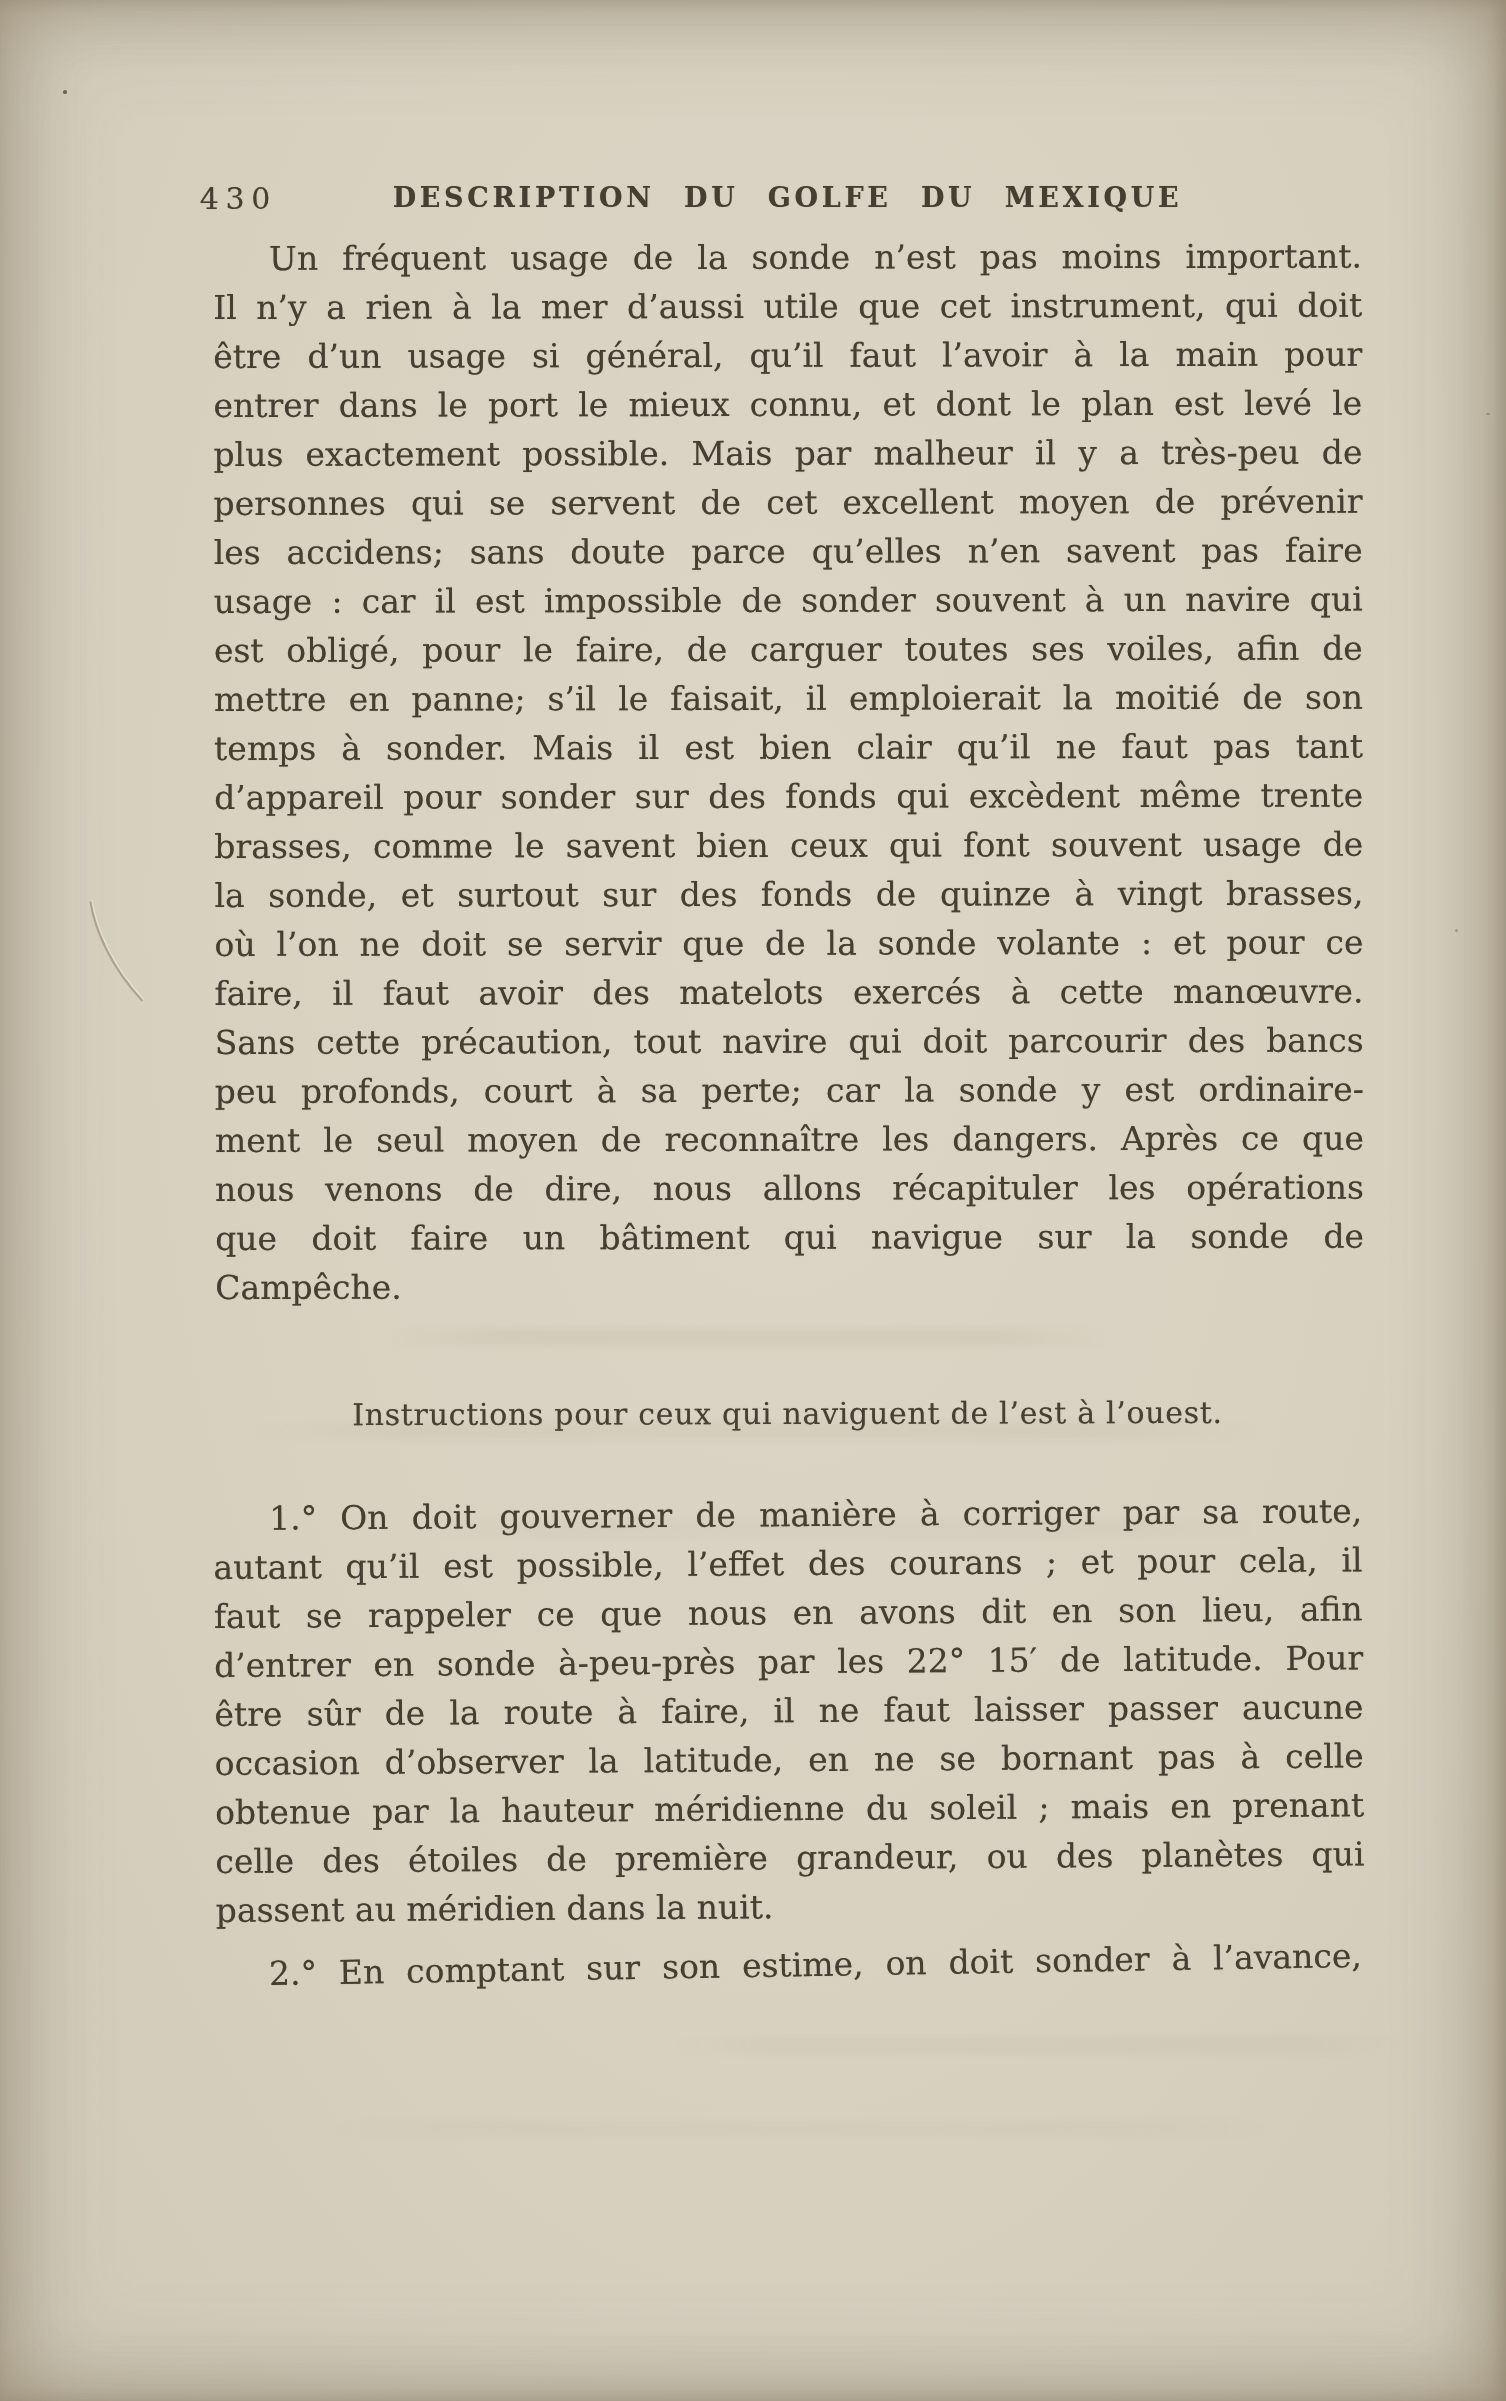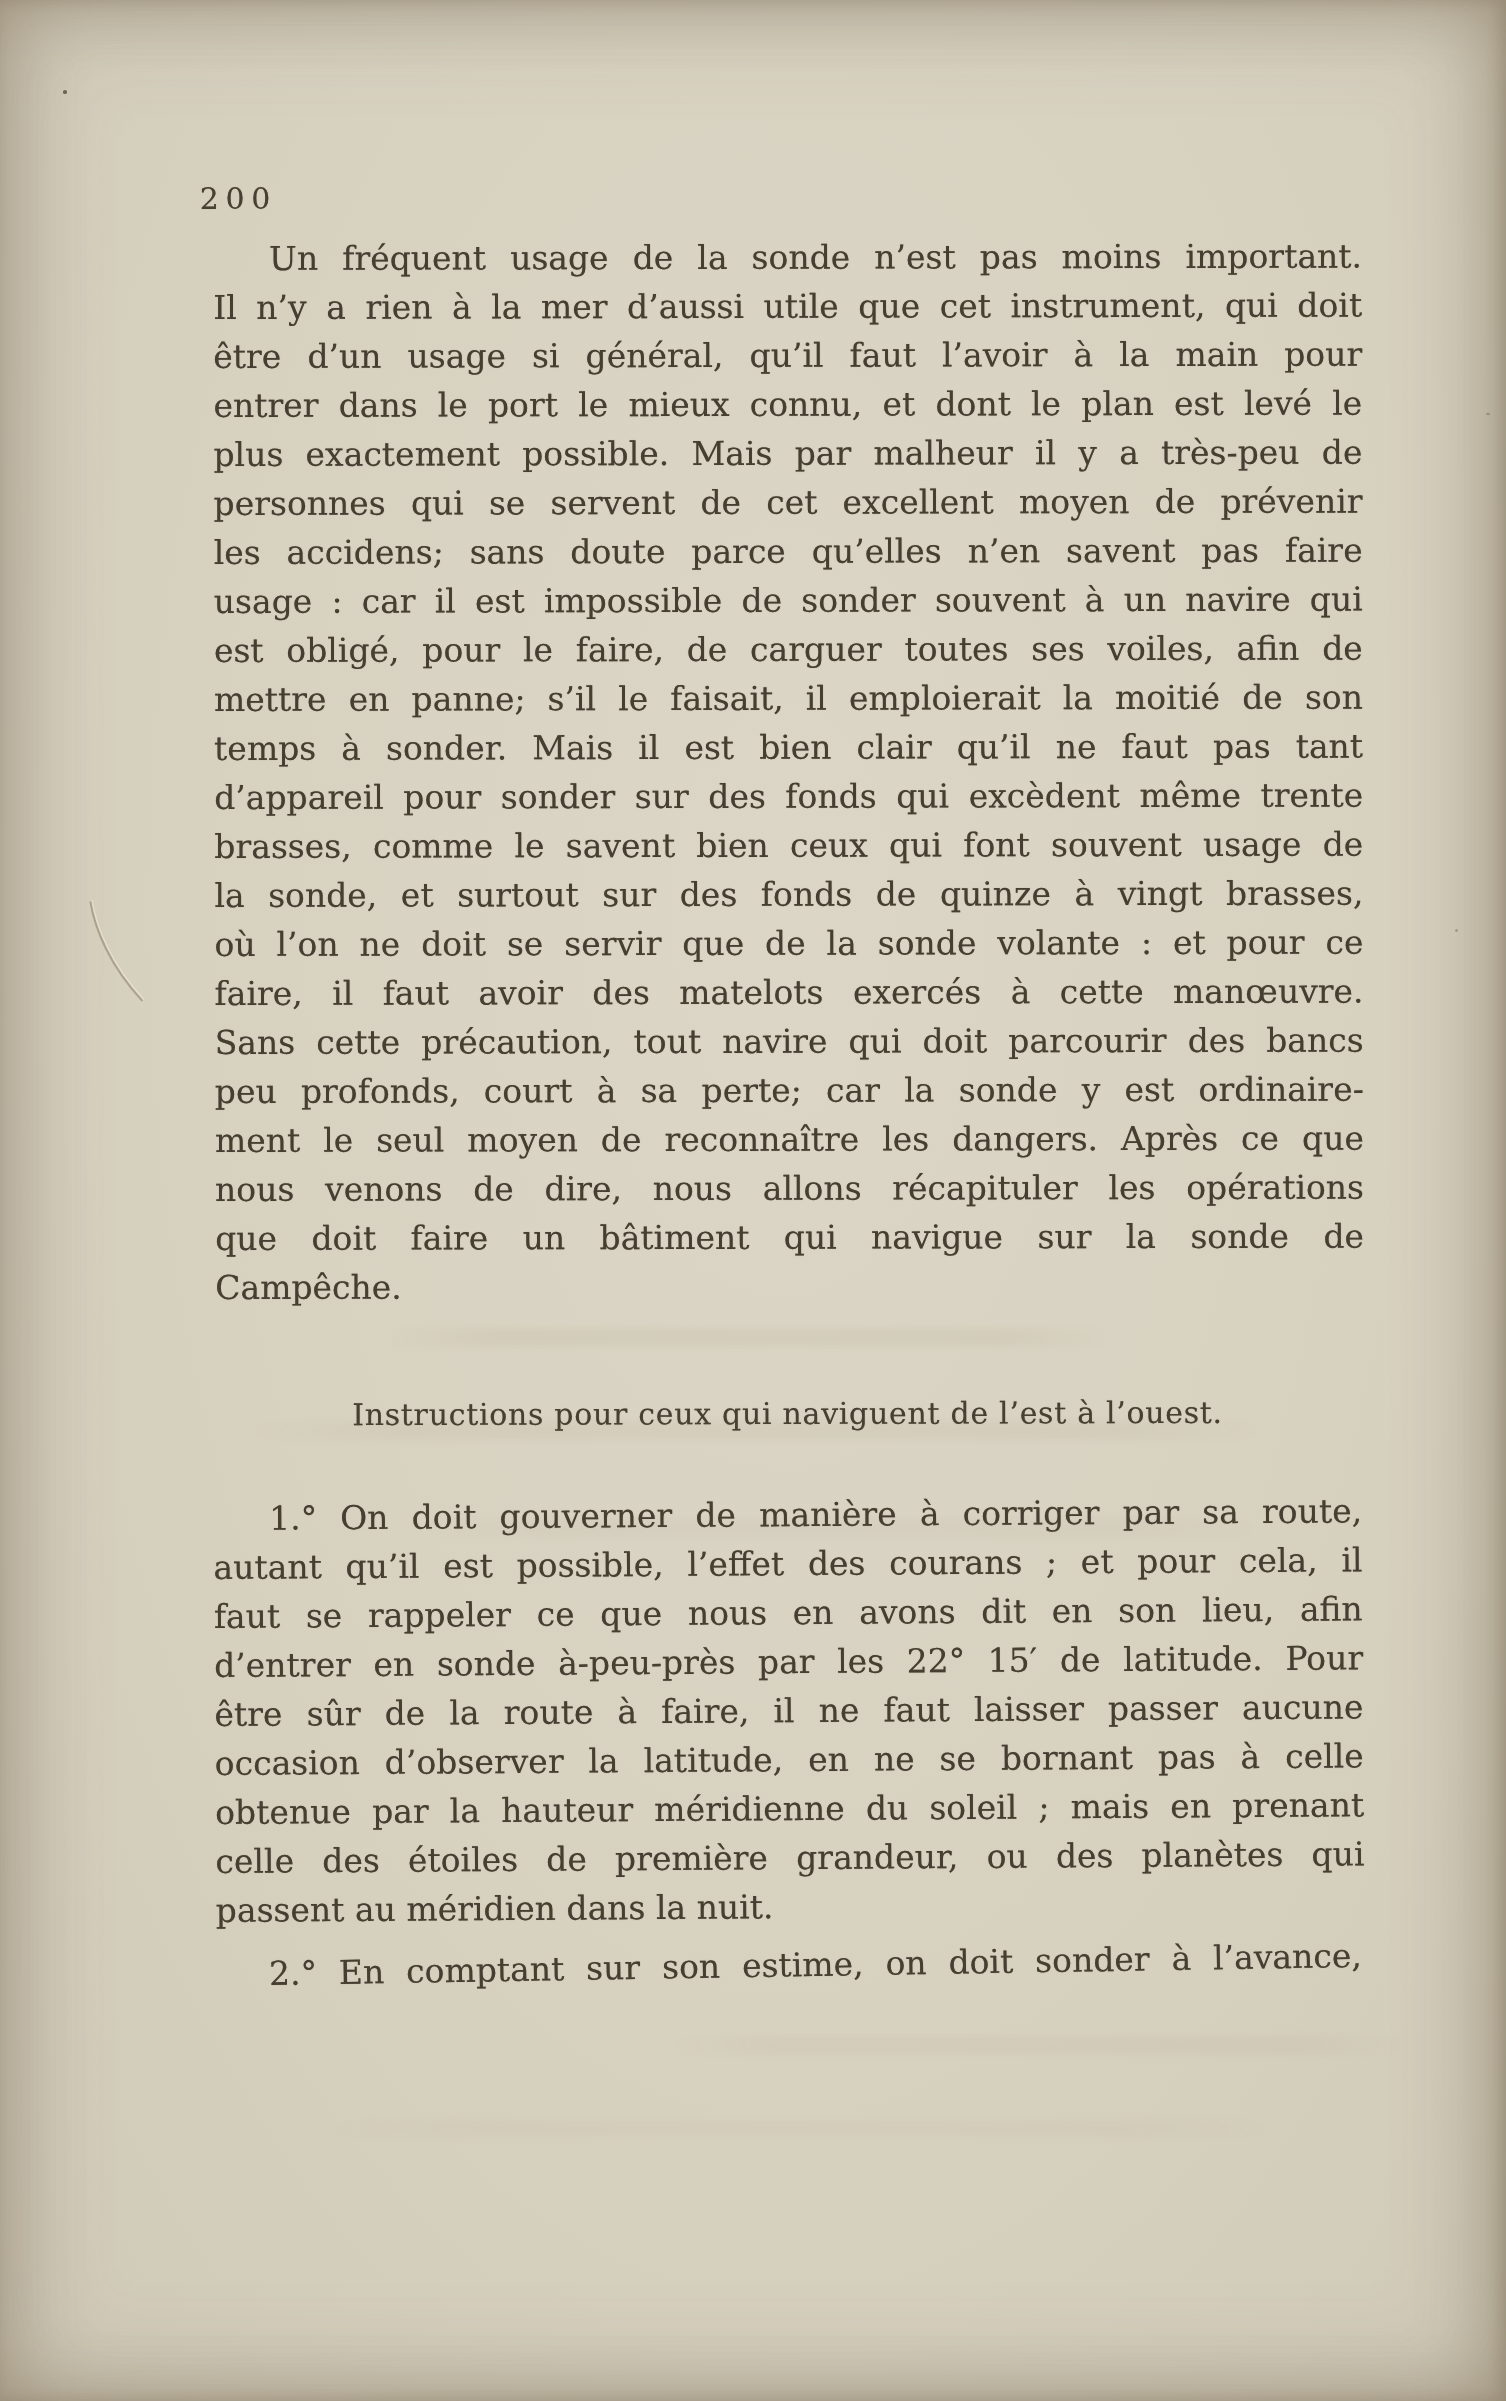"200" span.pagenum { text: 200 -> 430 }
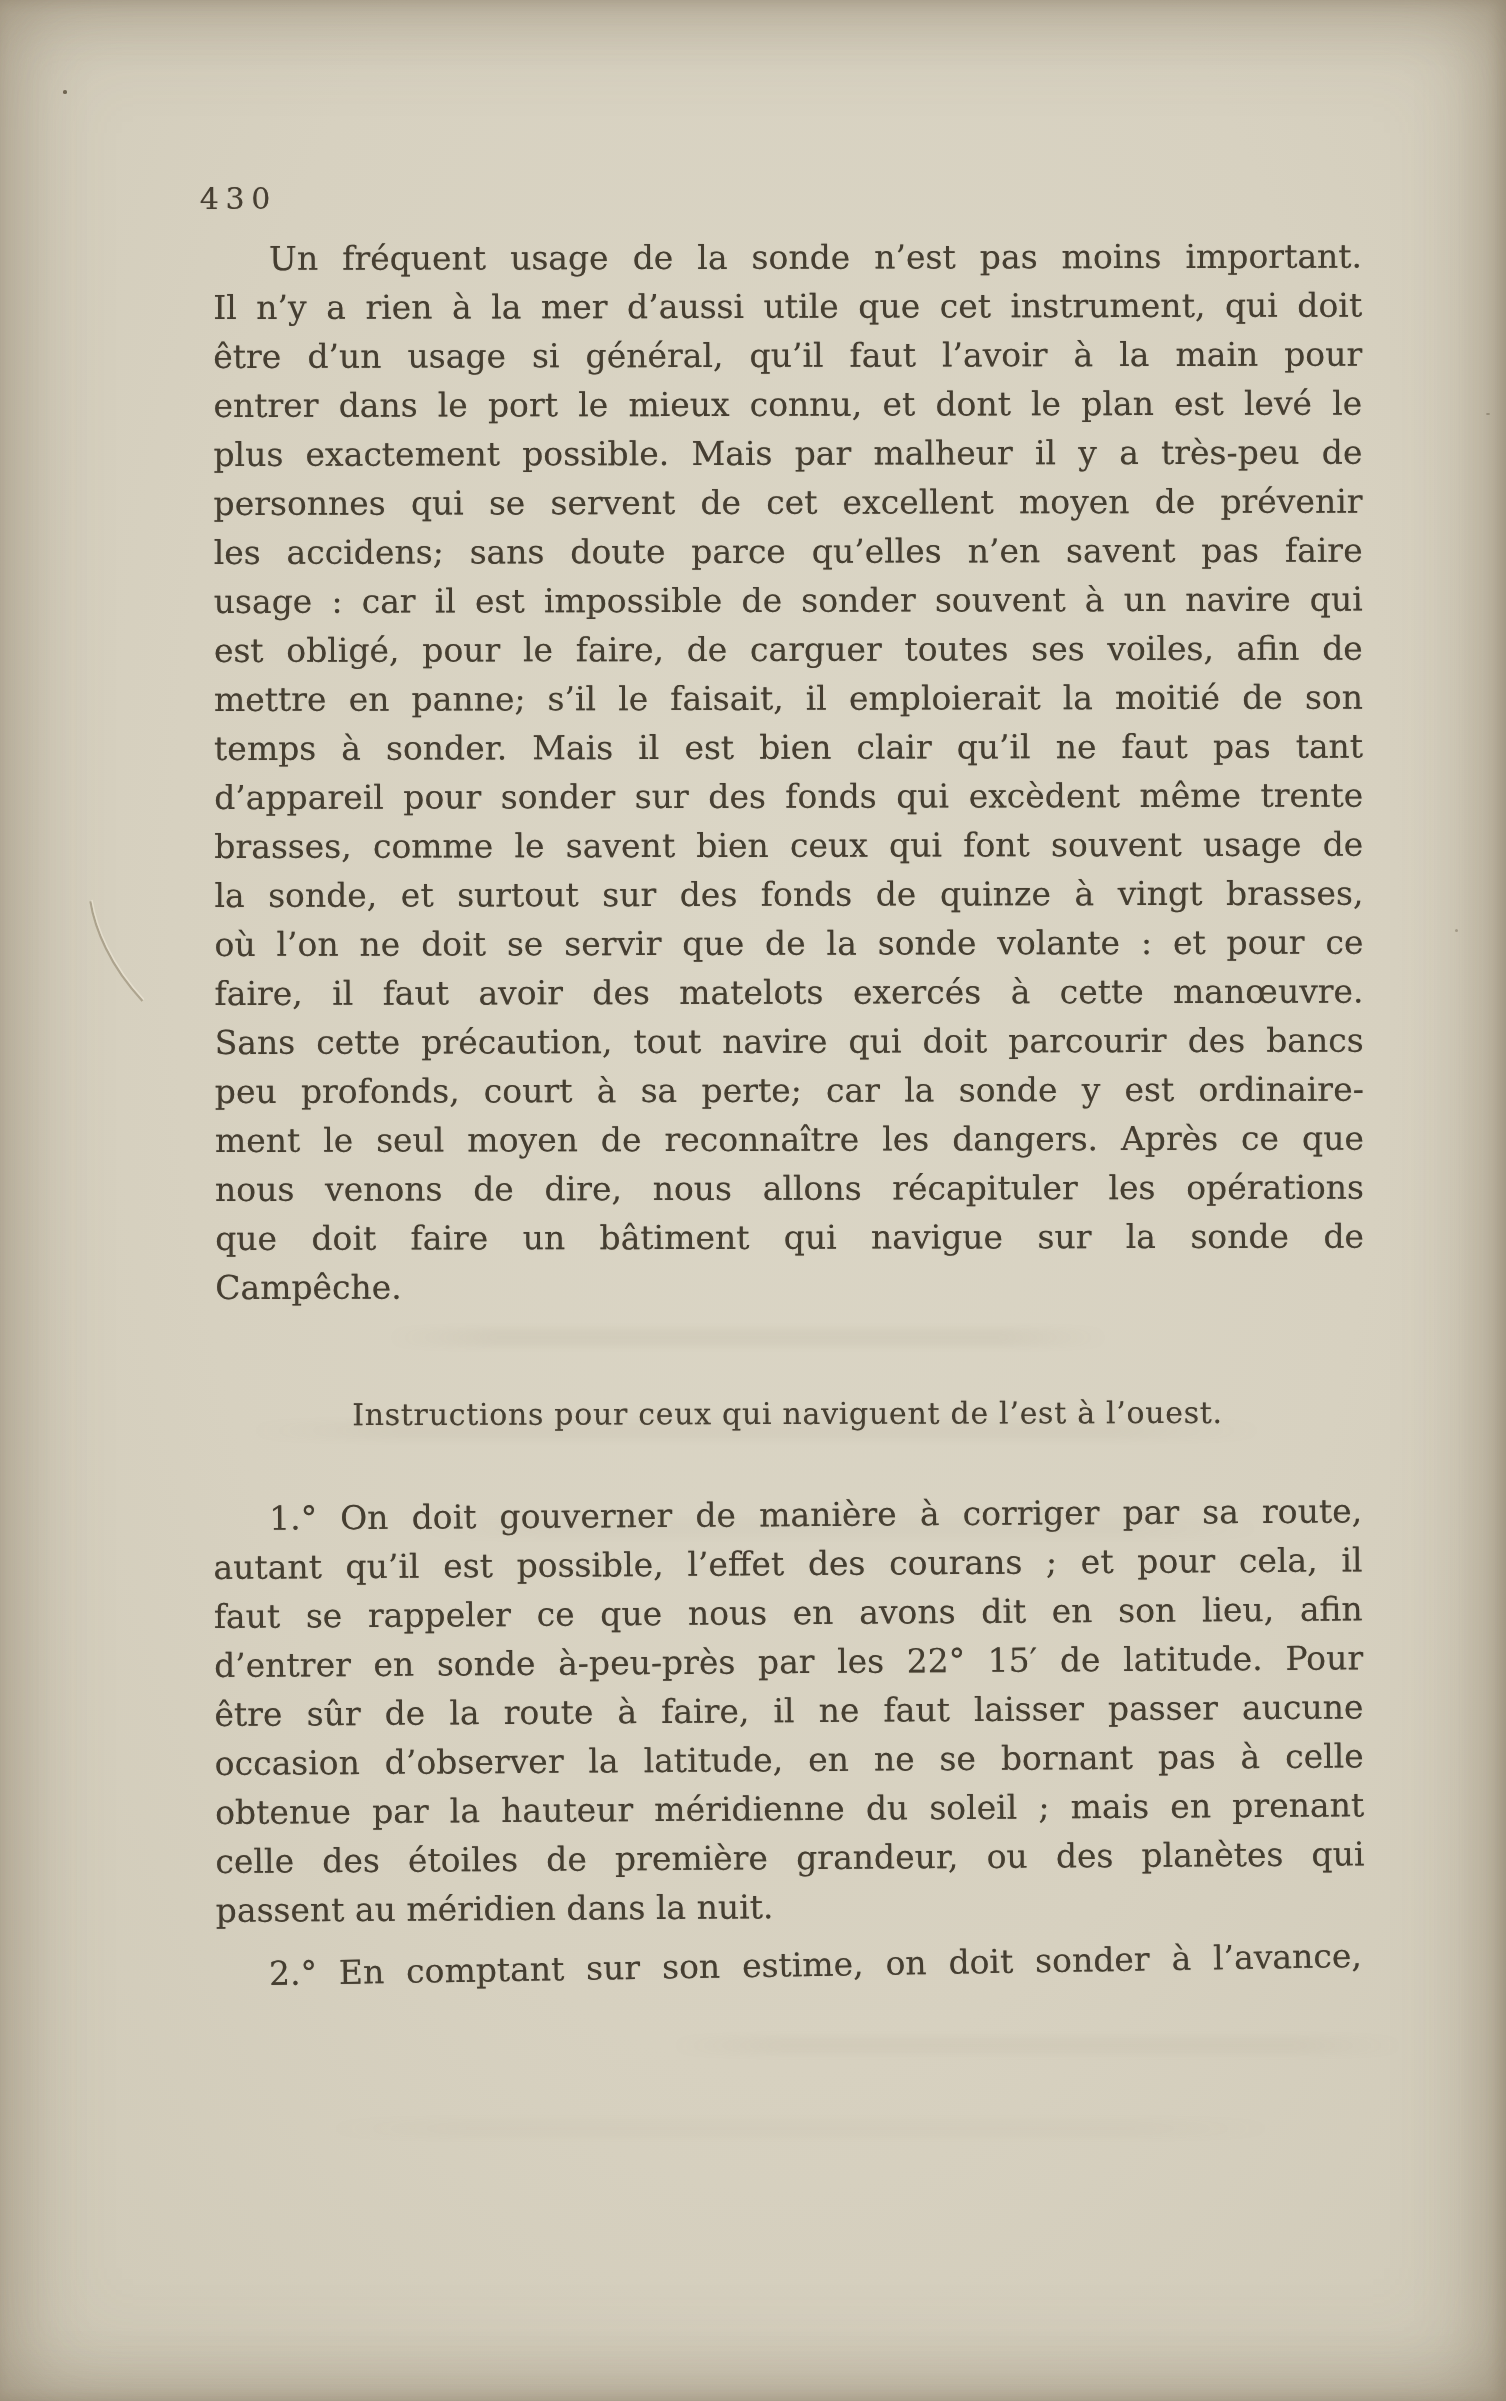"DESCRIPTION DU GOLFE DU MEXIQUE" div.runtitle { html: none -> <div>DESCRIPTION DU GOLFE DU MEXIQUE</div> }
